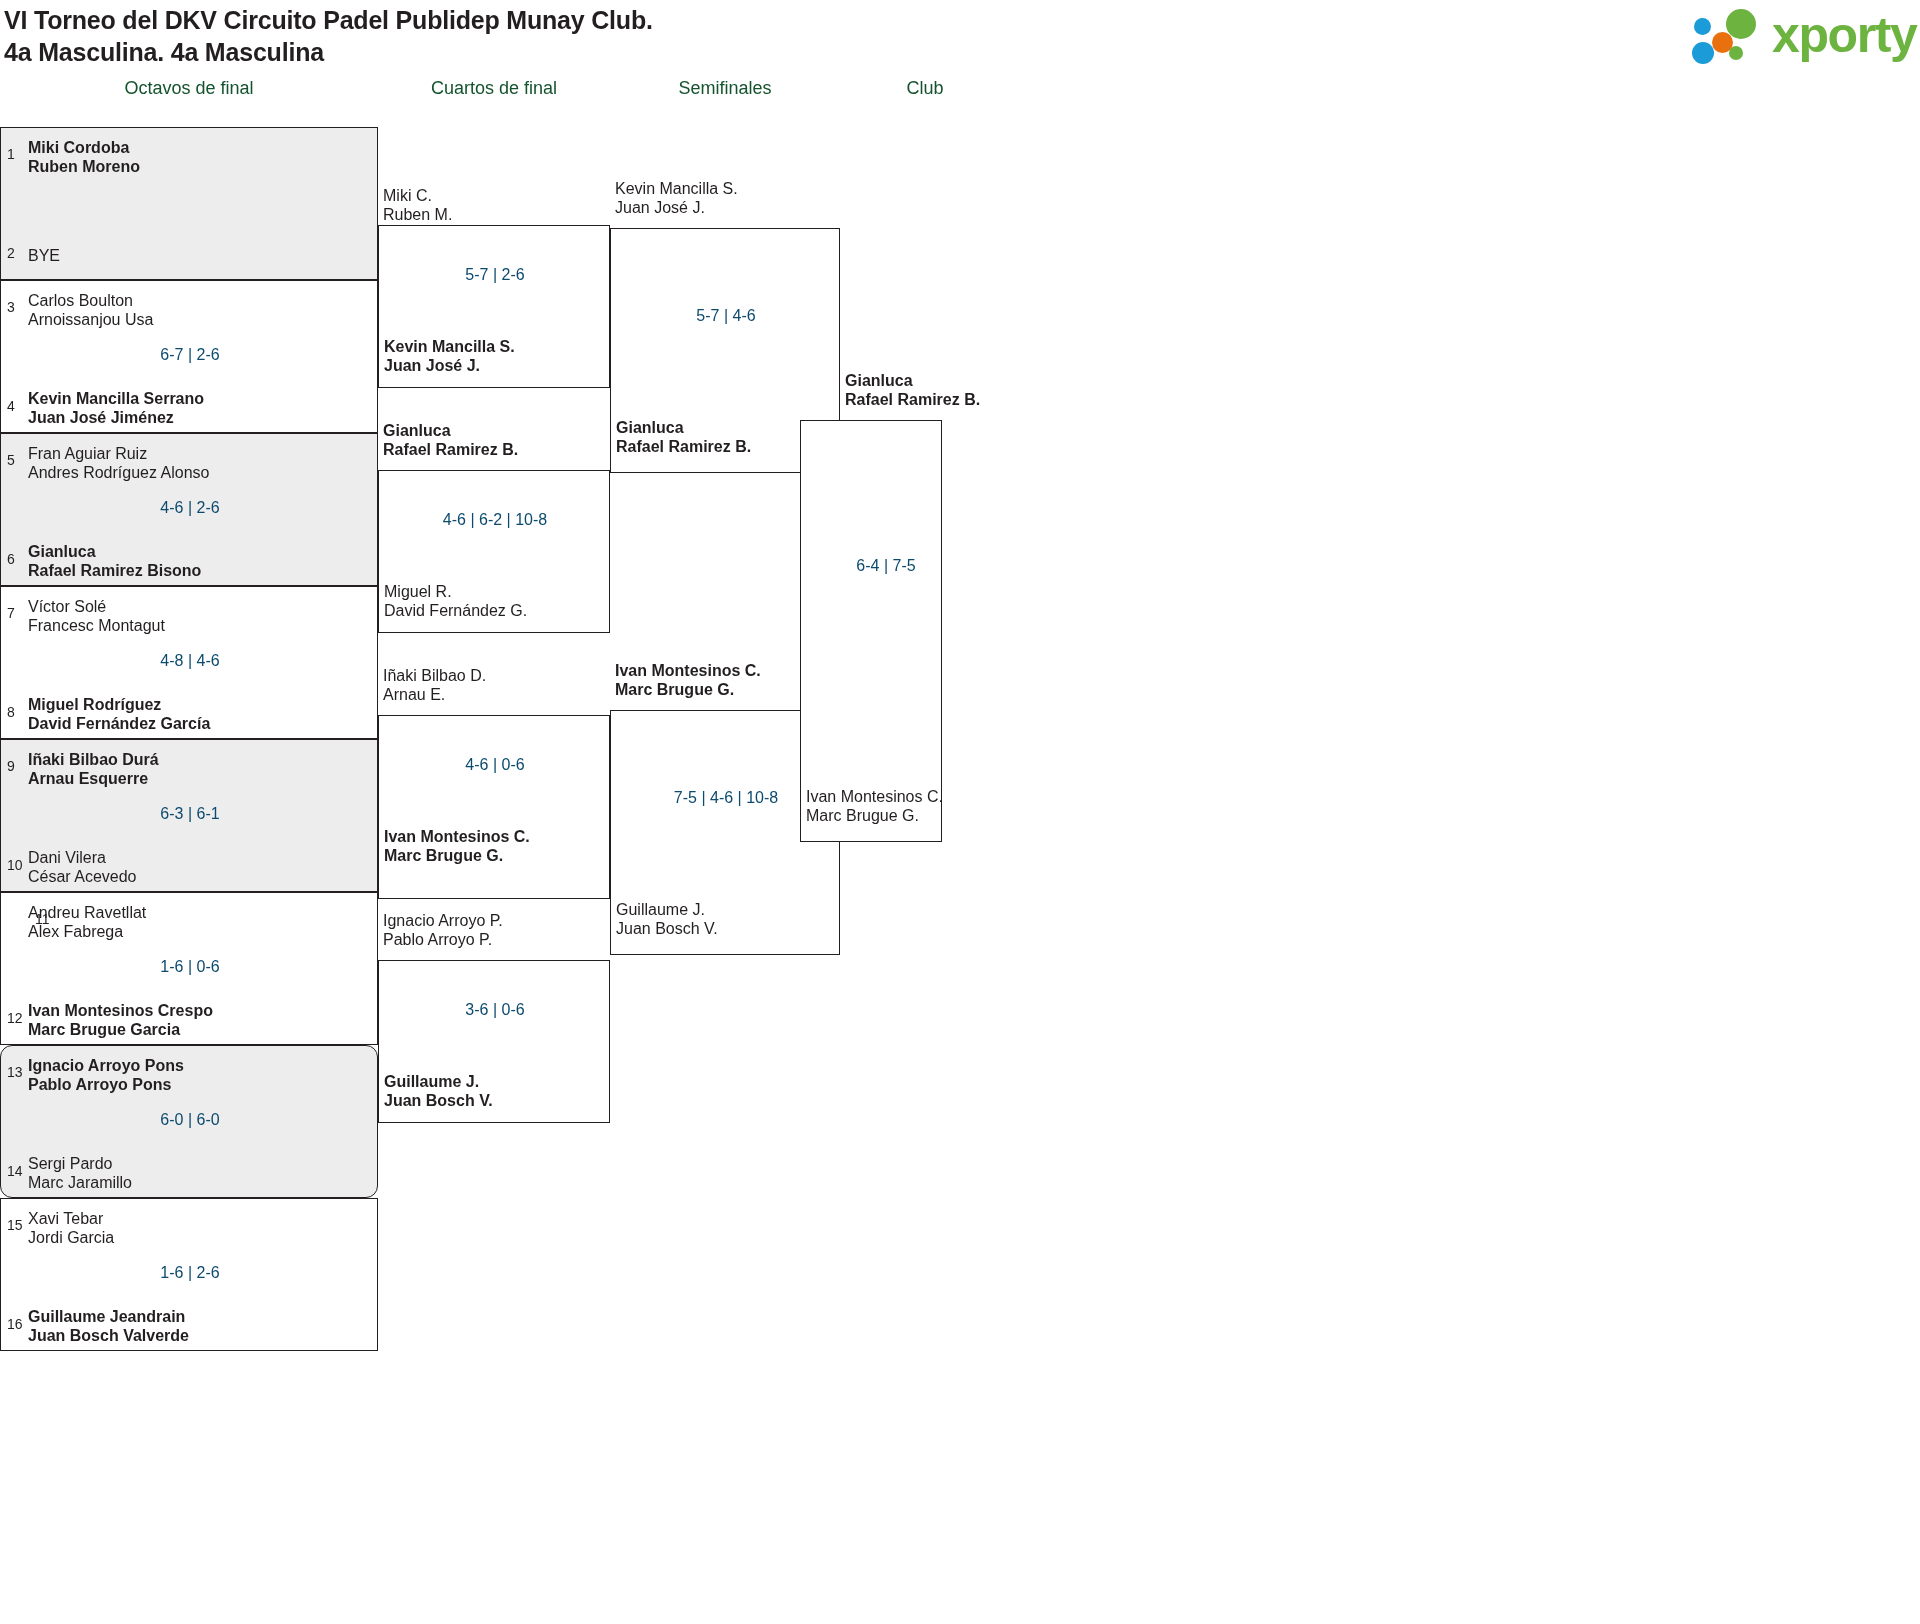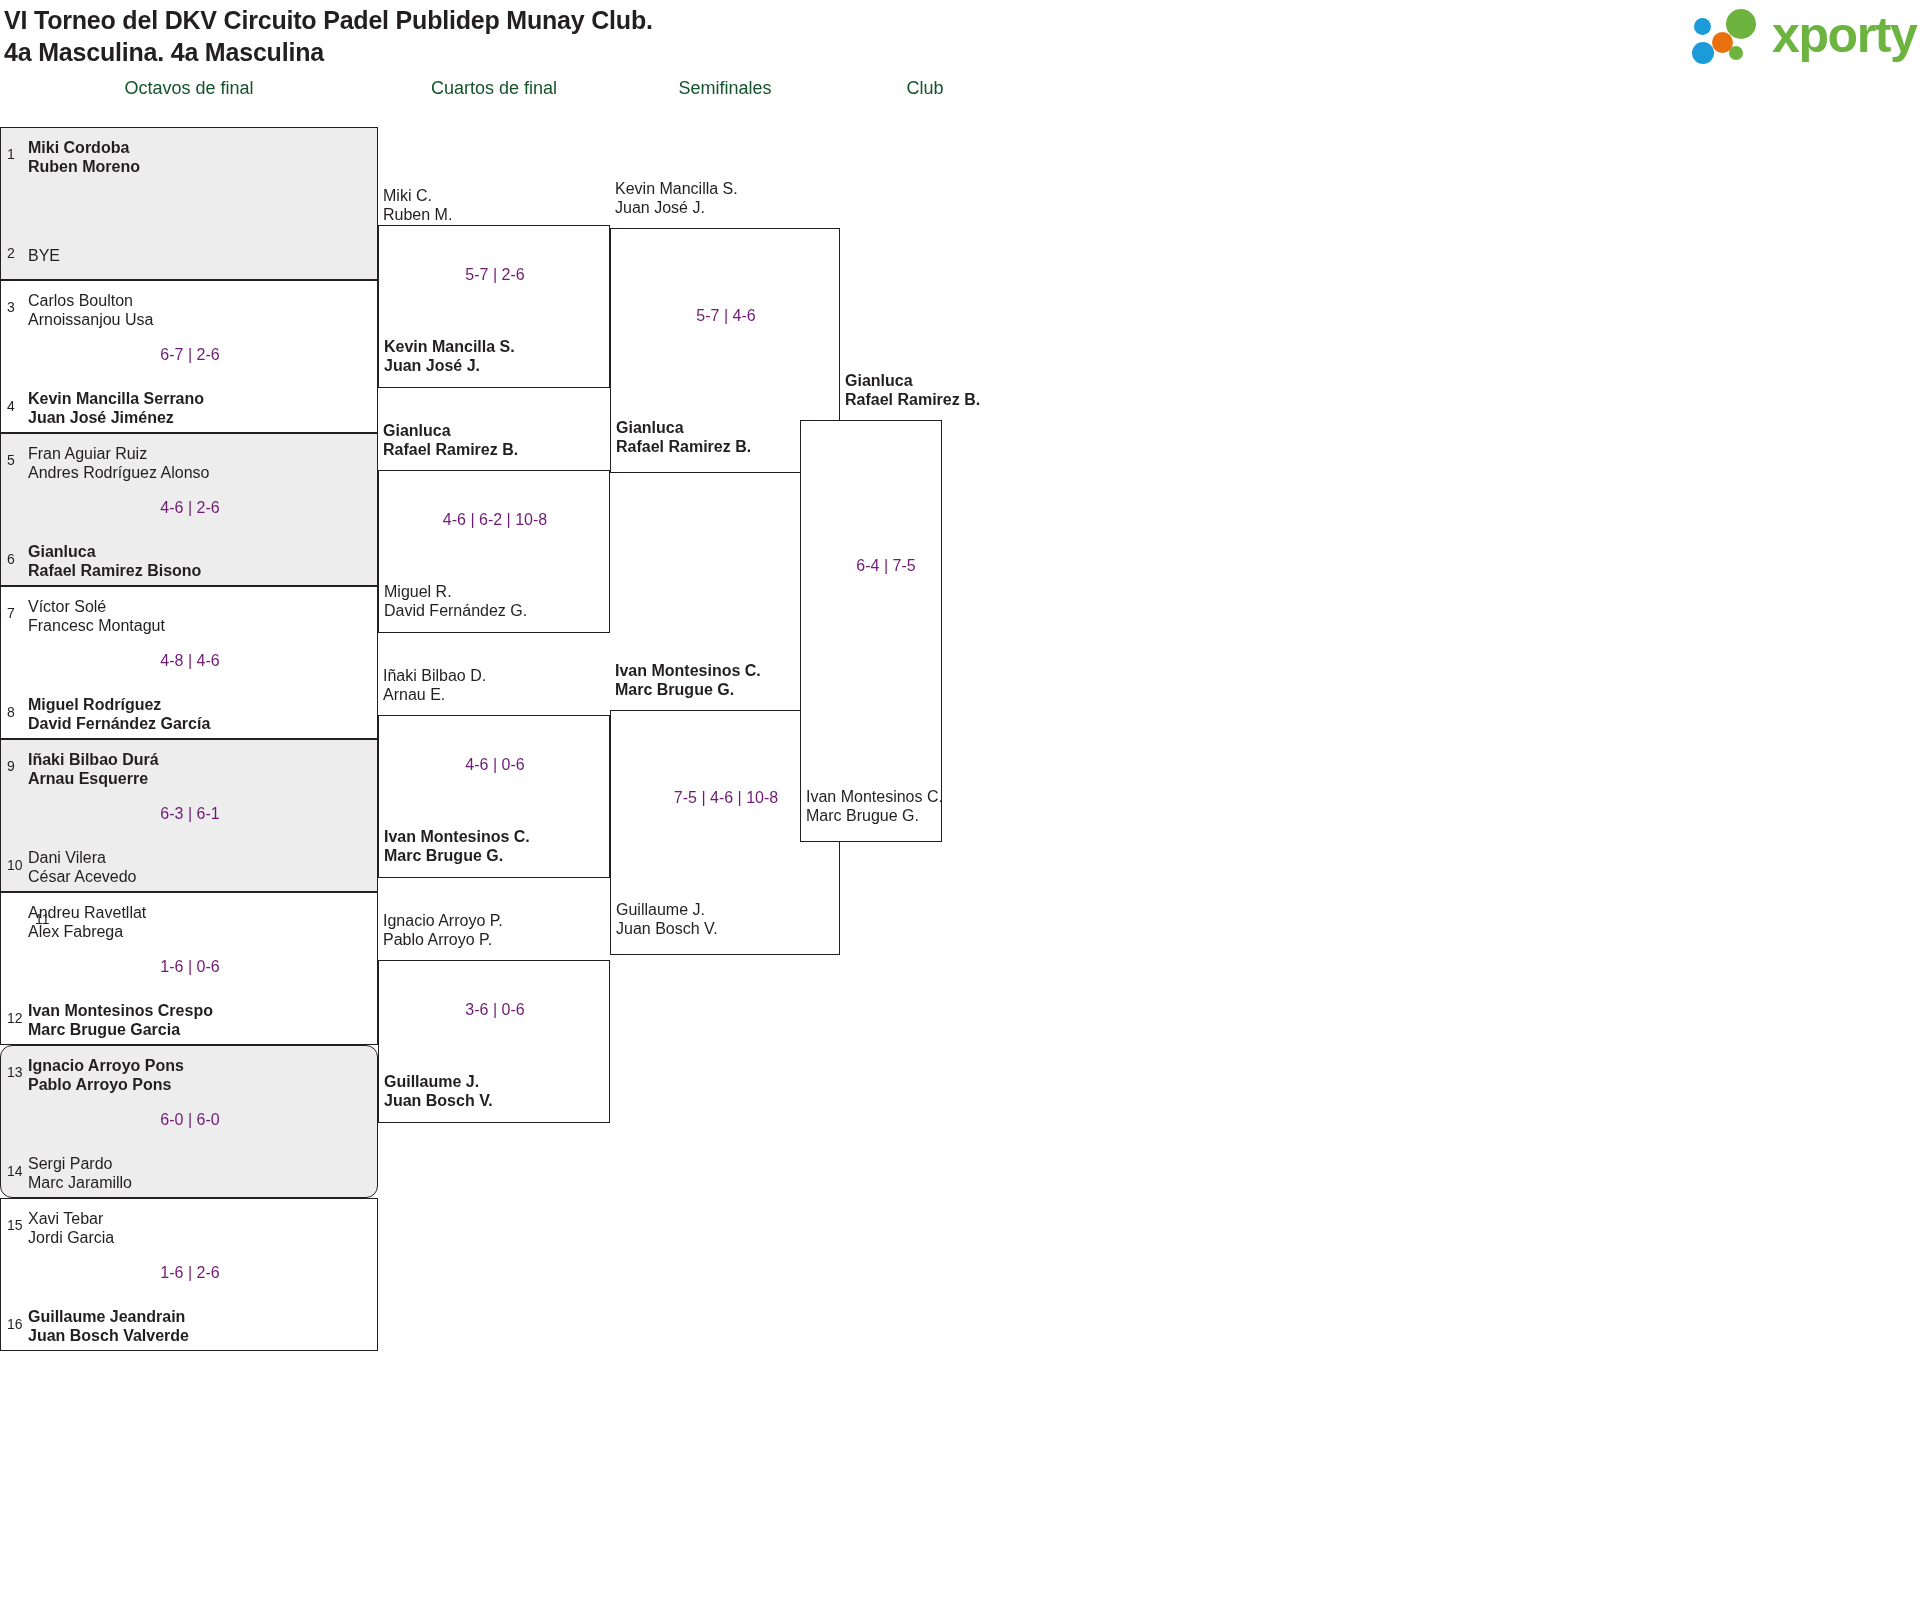"5-7 | 2-6" .score { color: #701a75 -> #0c4a6e }
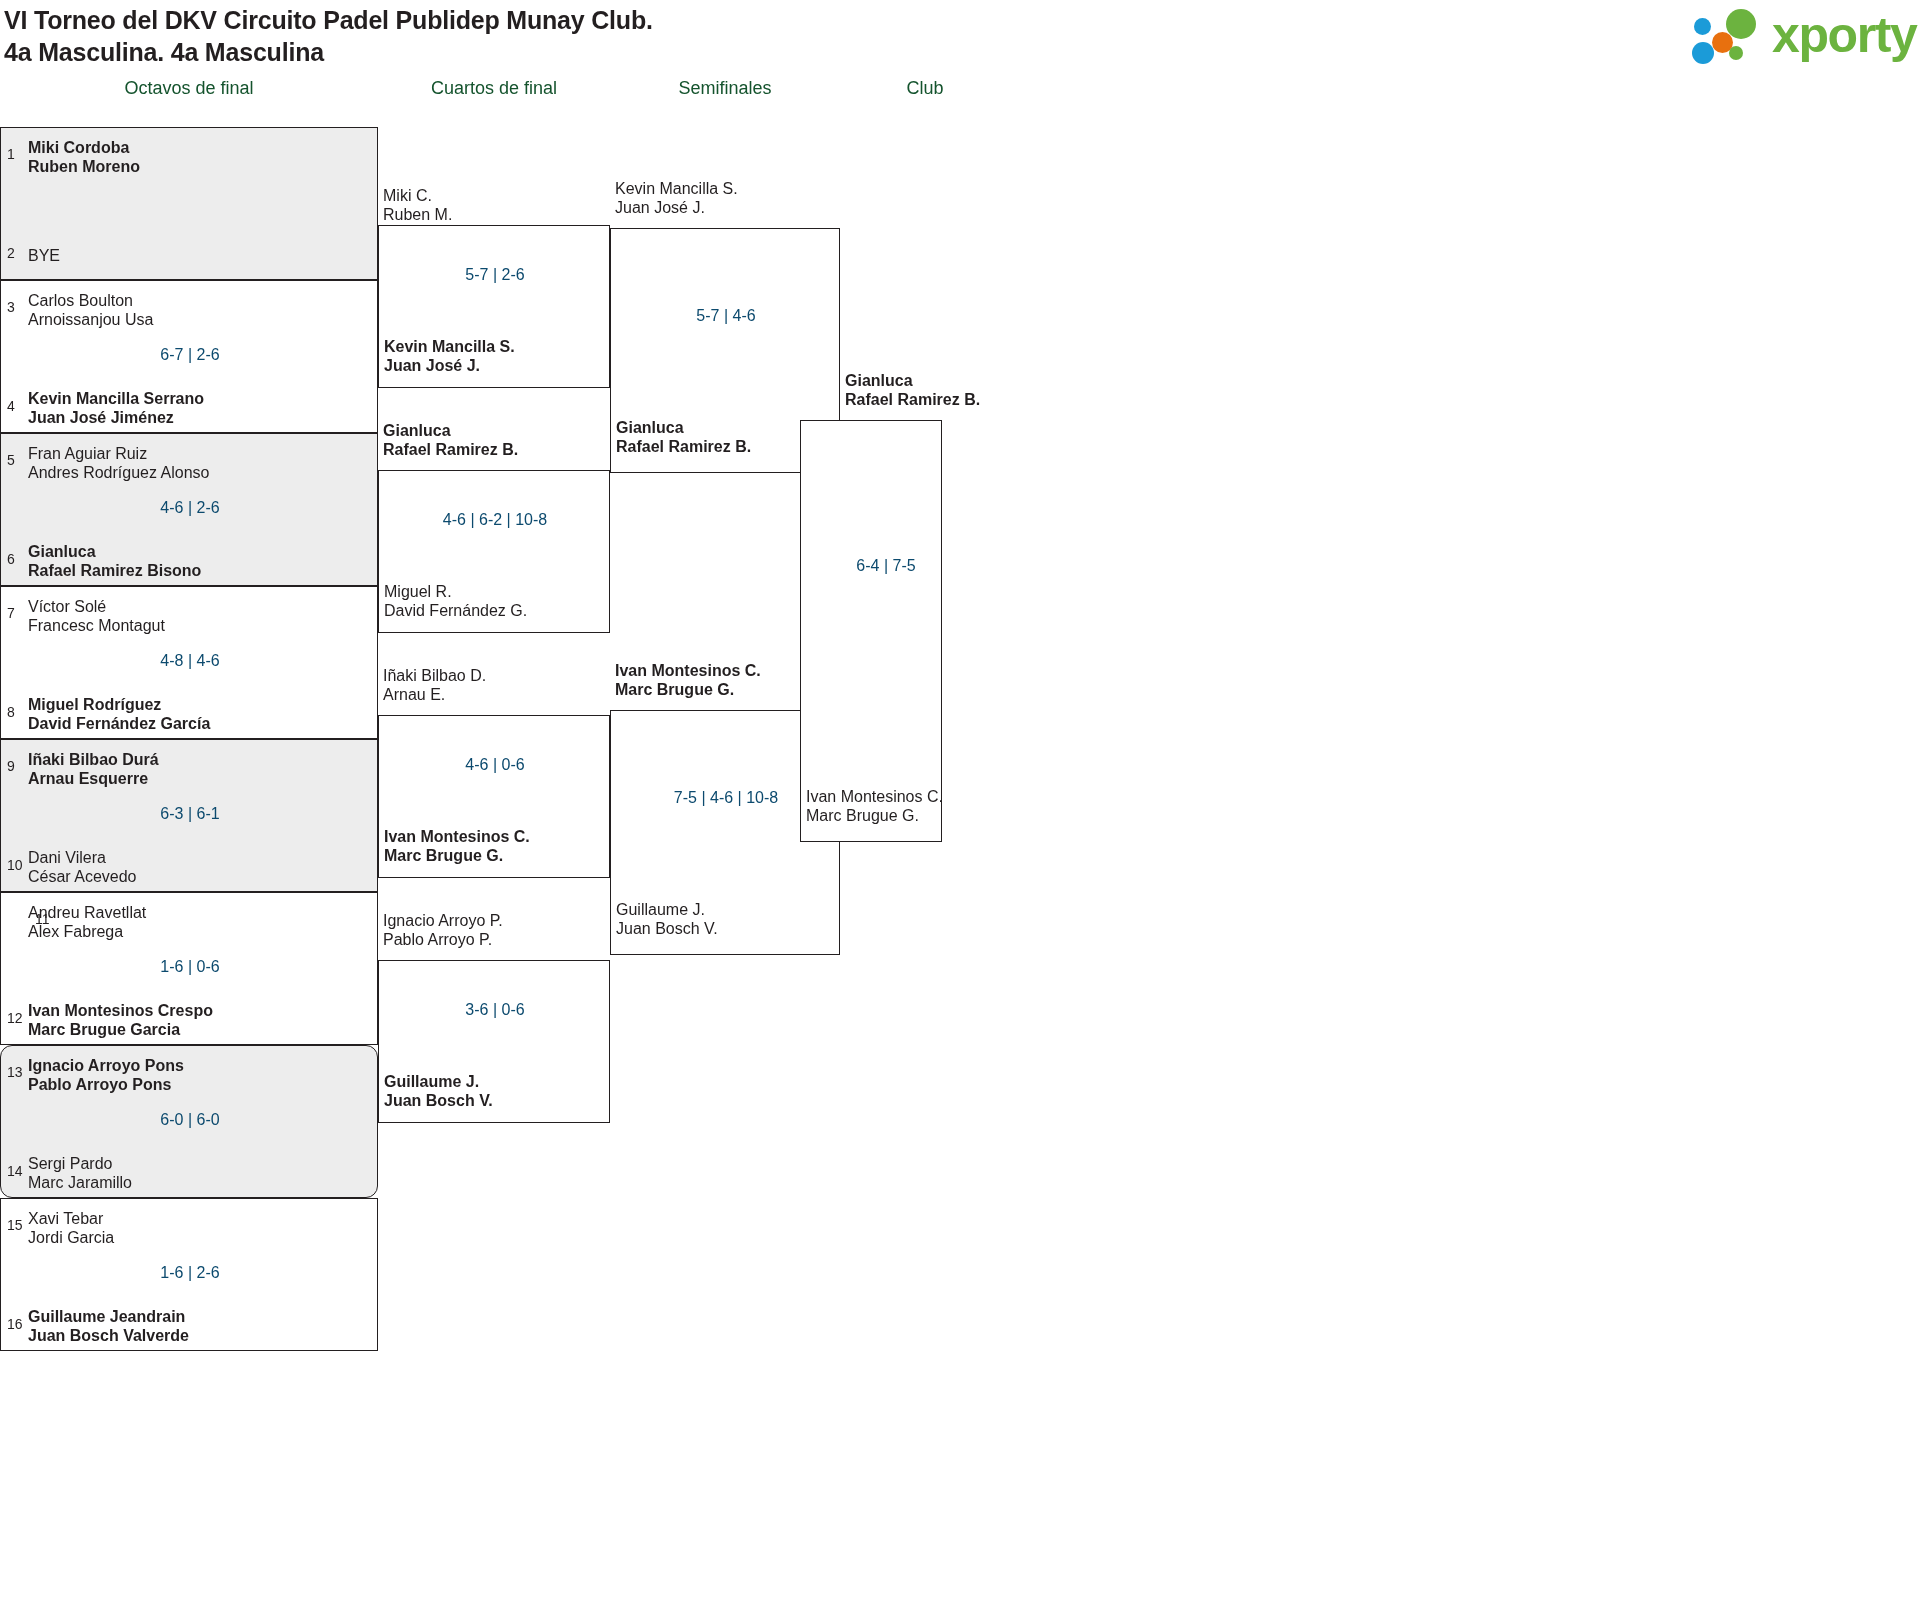"4-6 | 0-6" div.match-box { height: 163px -> 184px }
